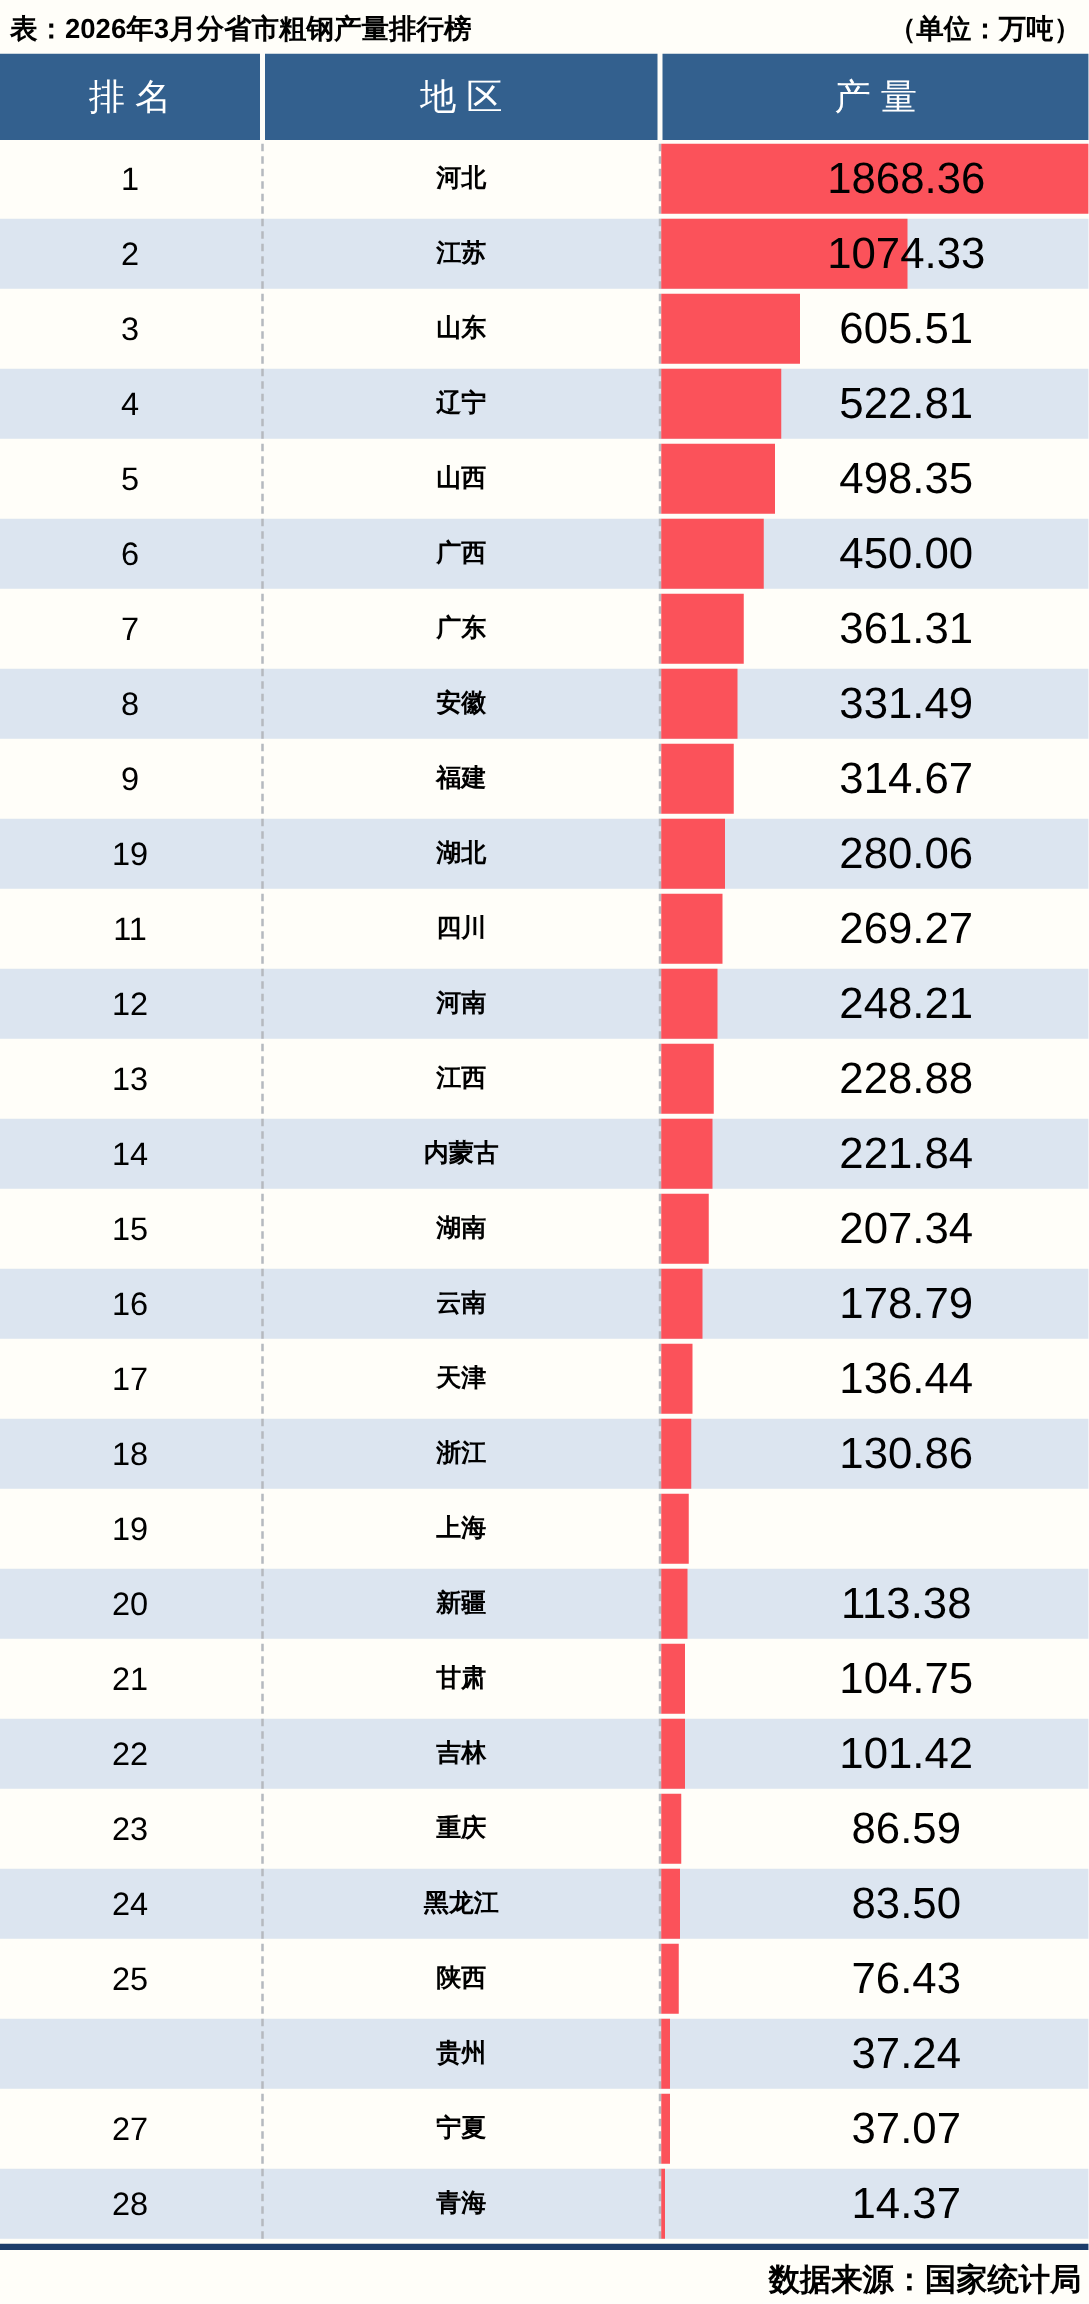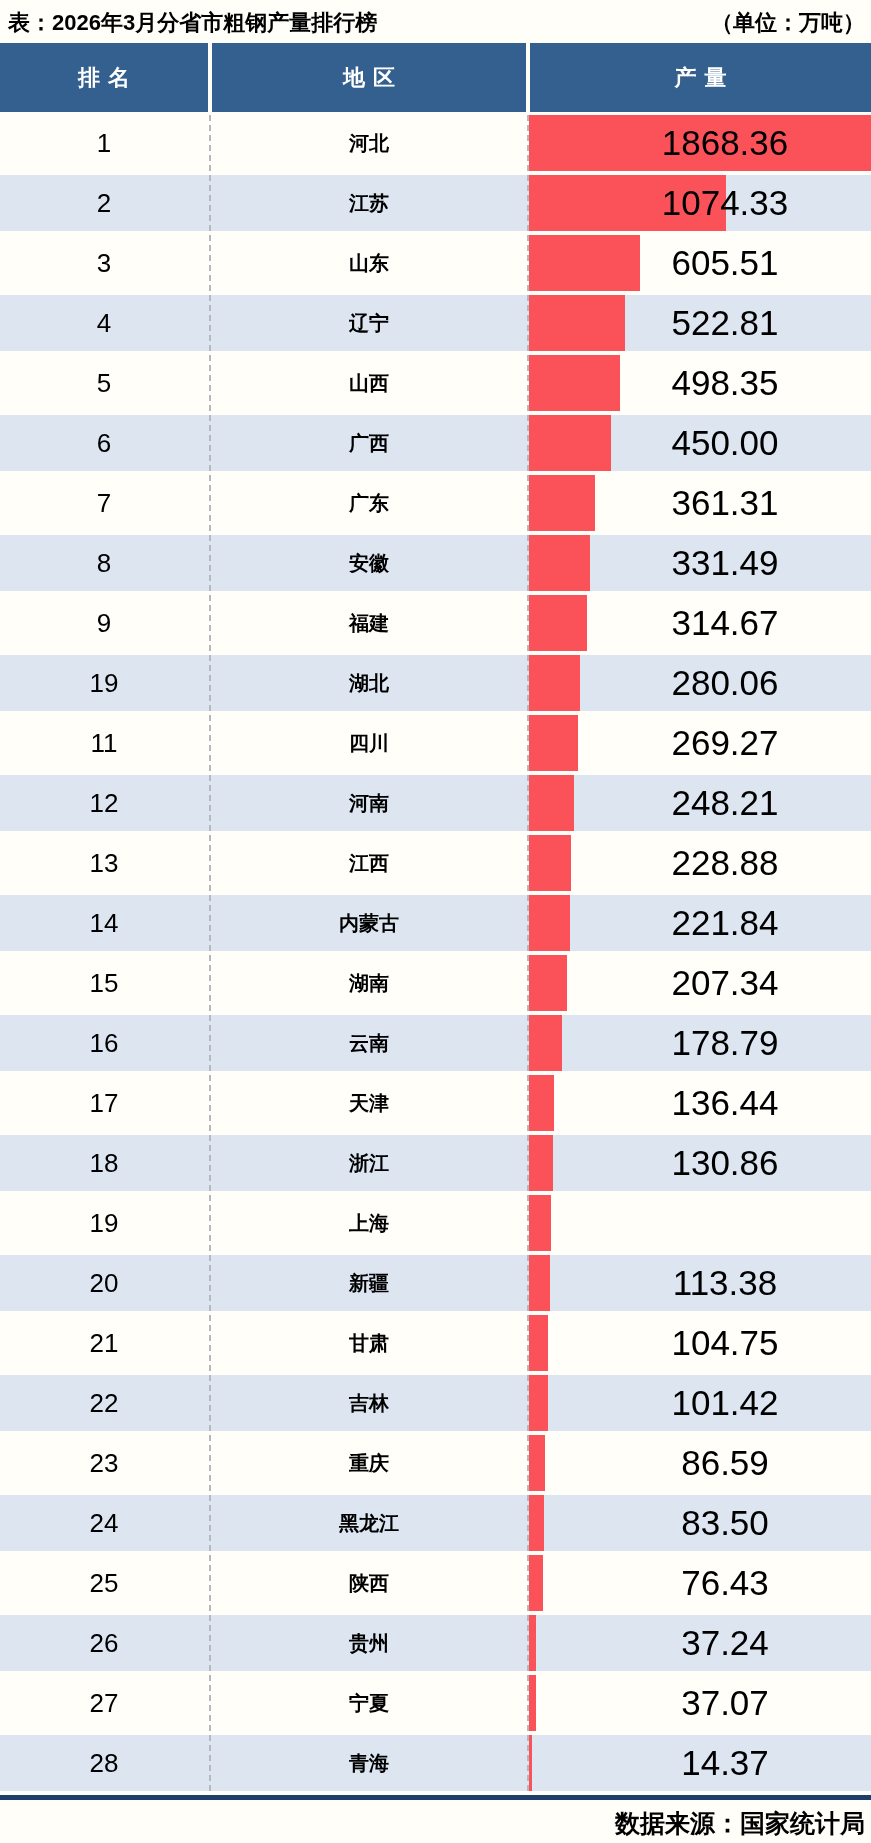"排名" .header-cell { font-size: 22px -> 29px; font-weight: 700 -> 400 }
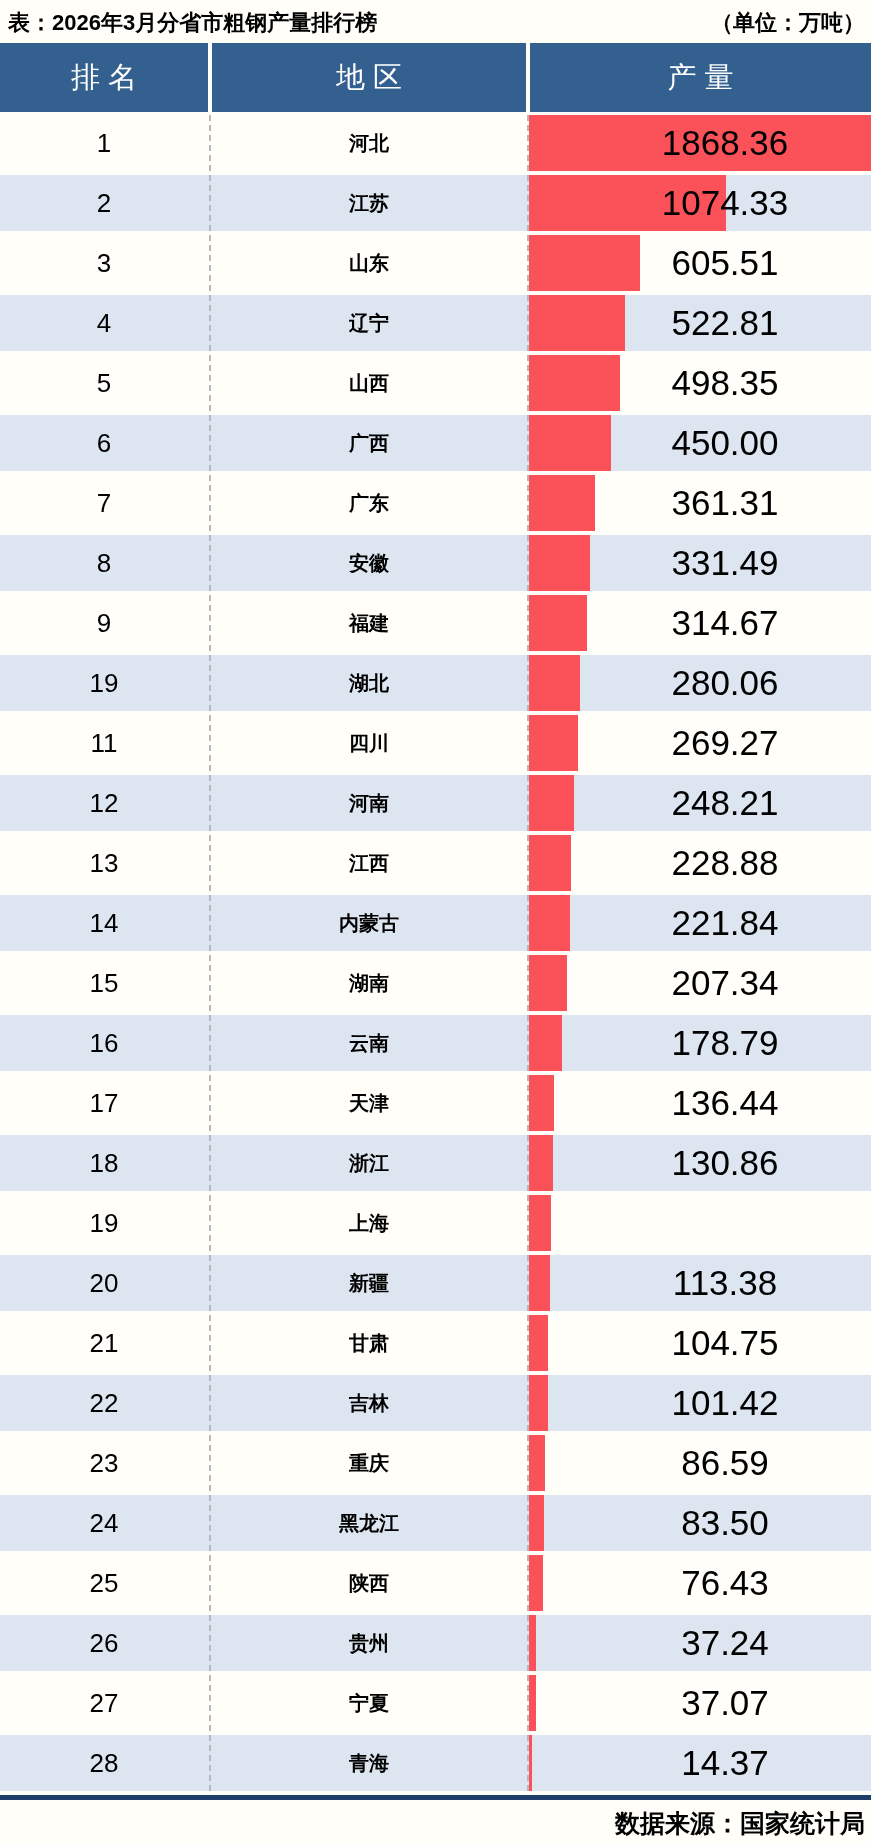"26" div.cell { html: <div>26</div> -> none }
